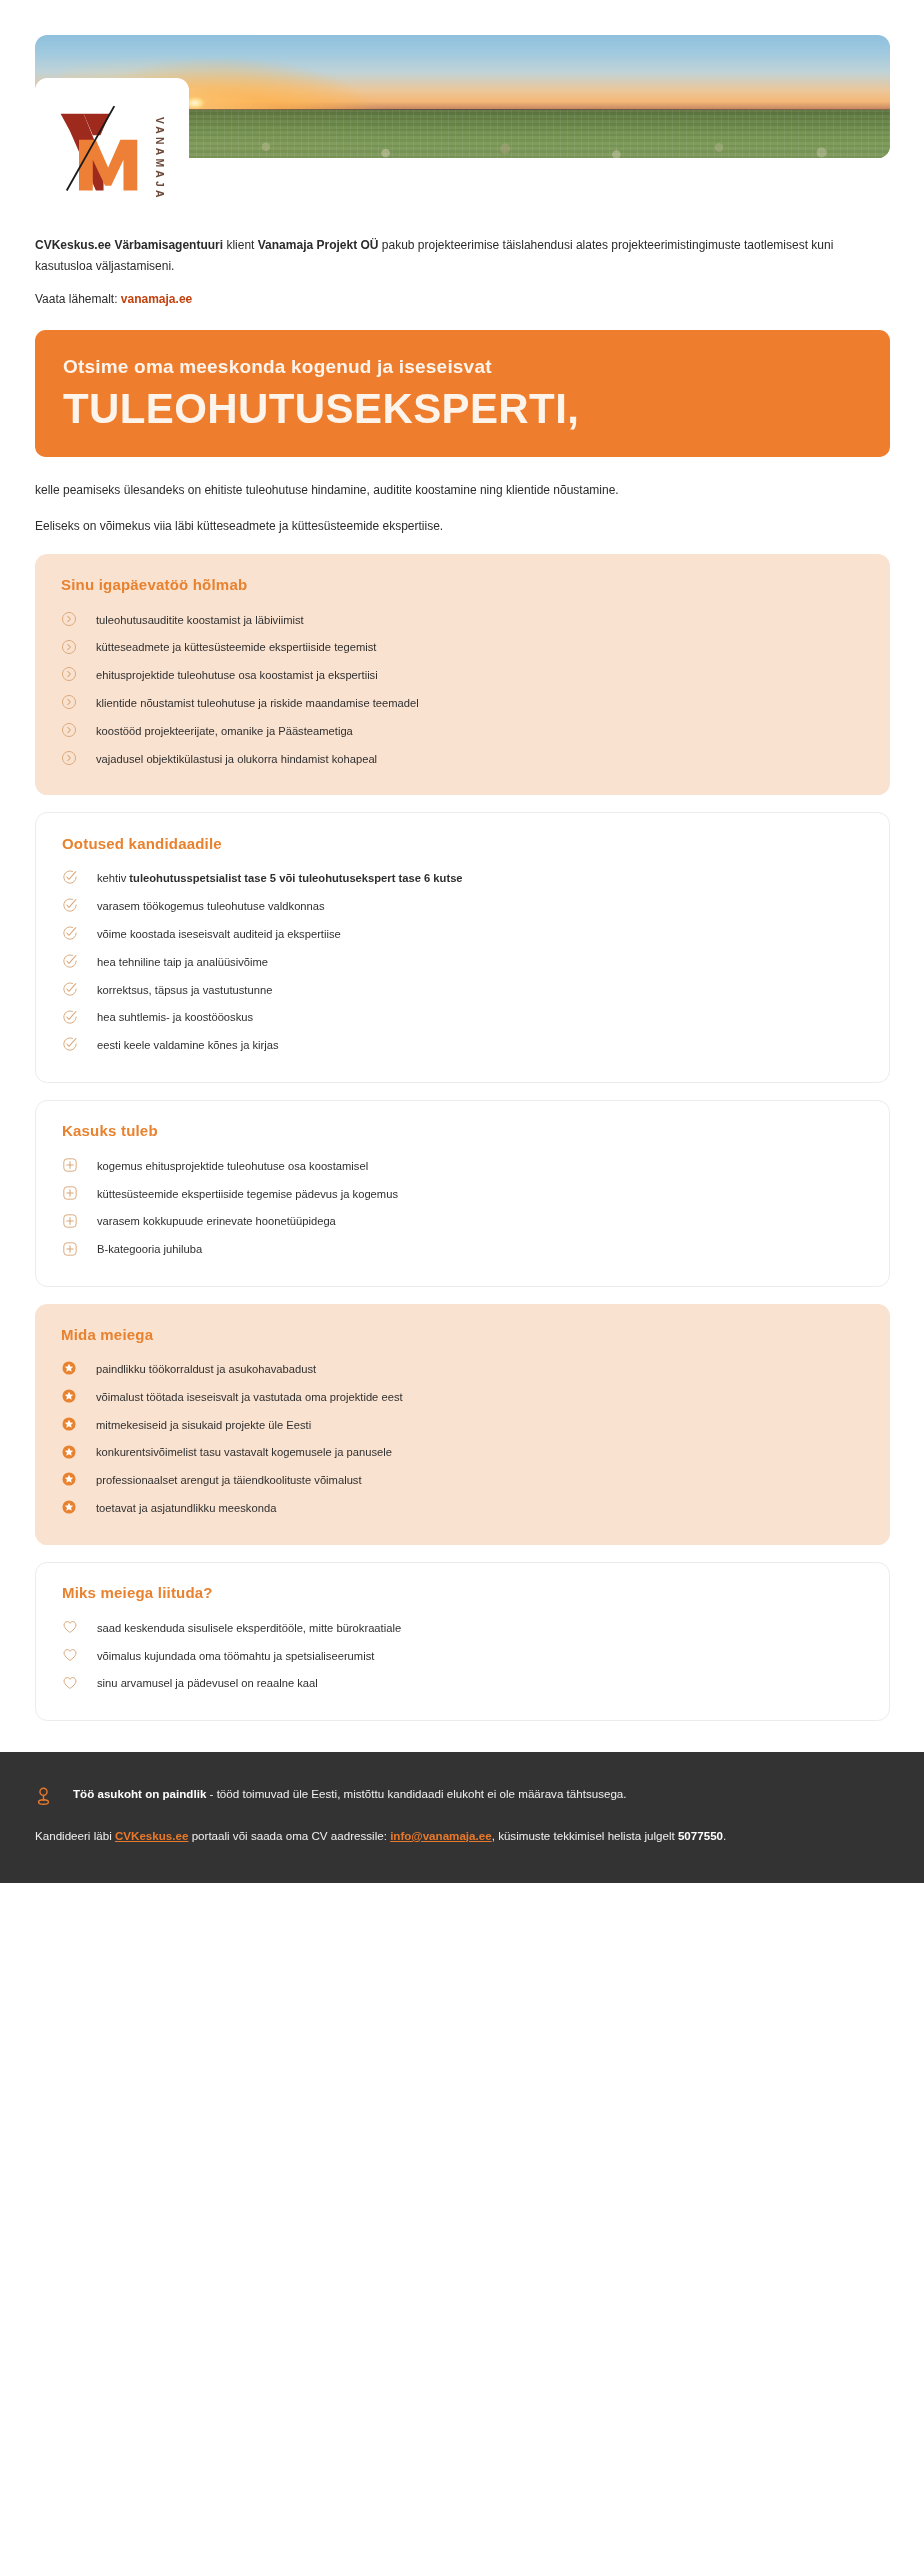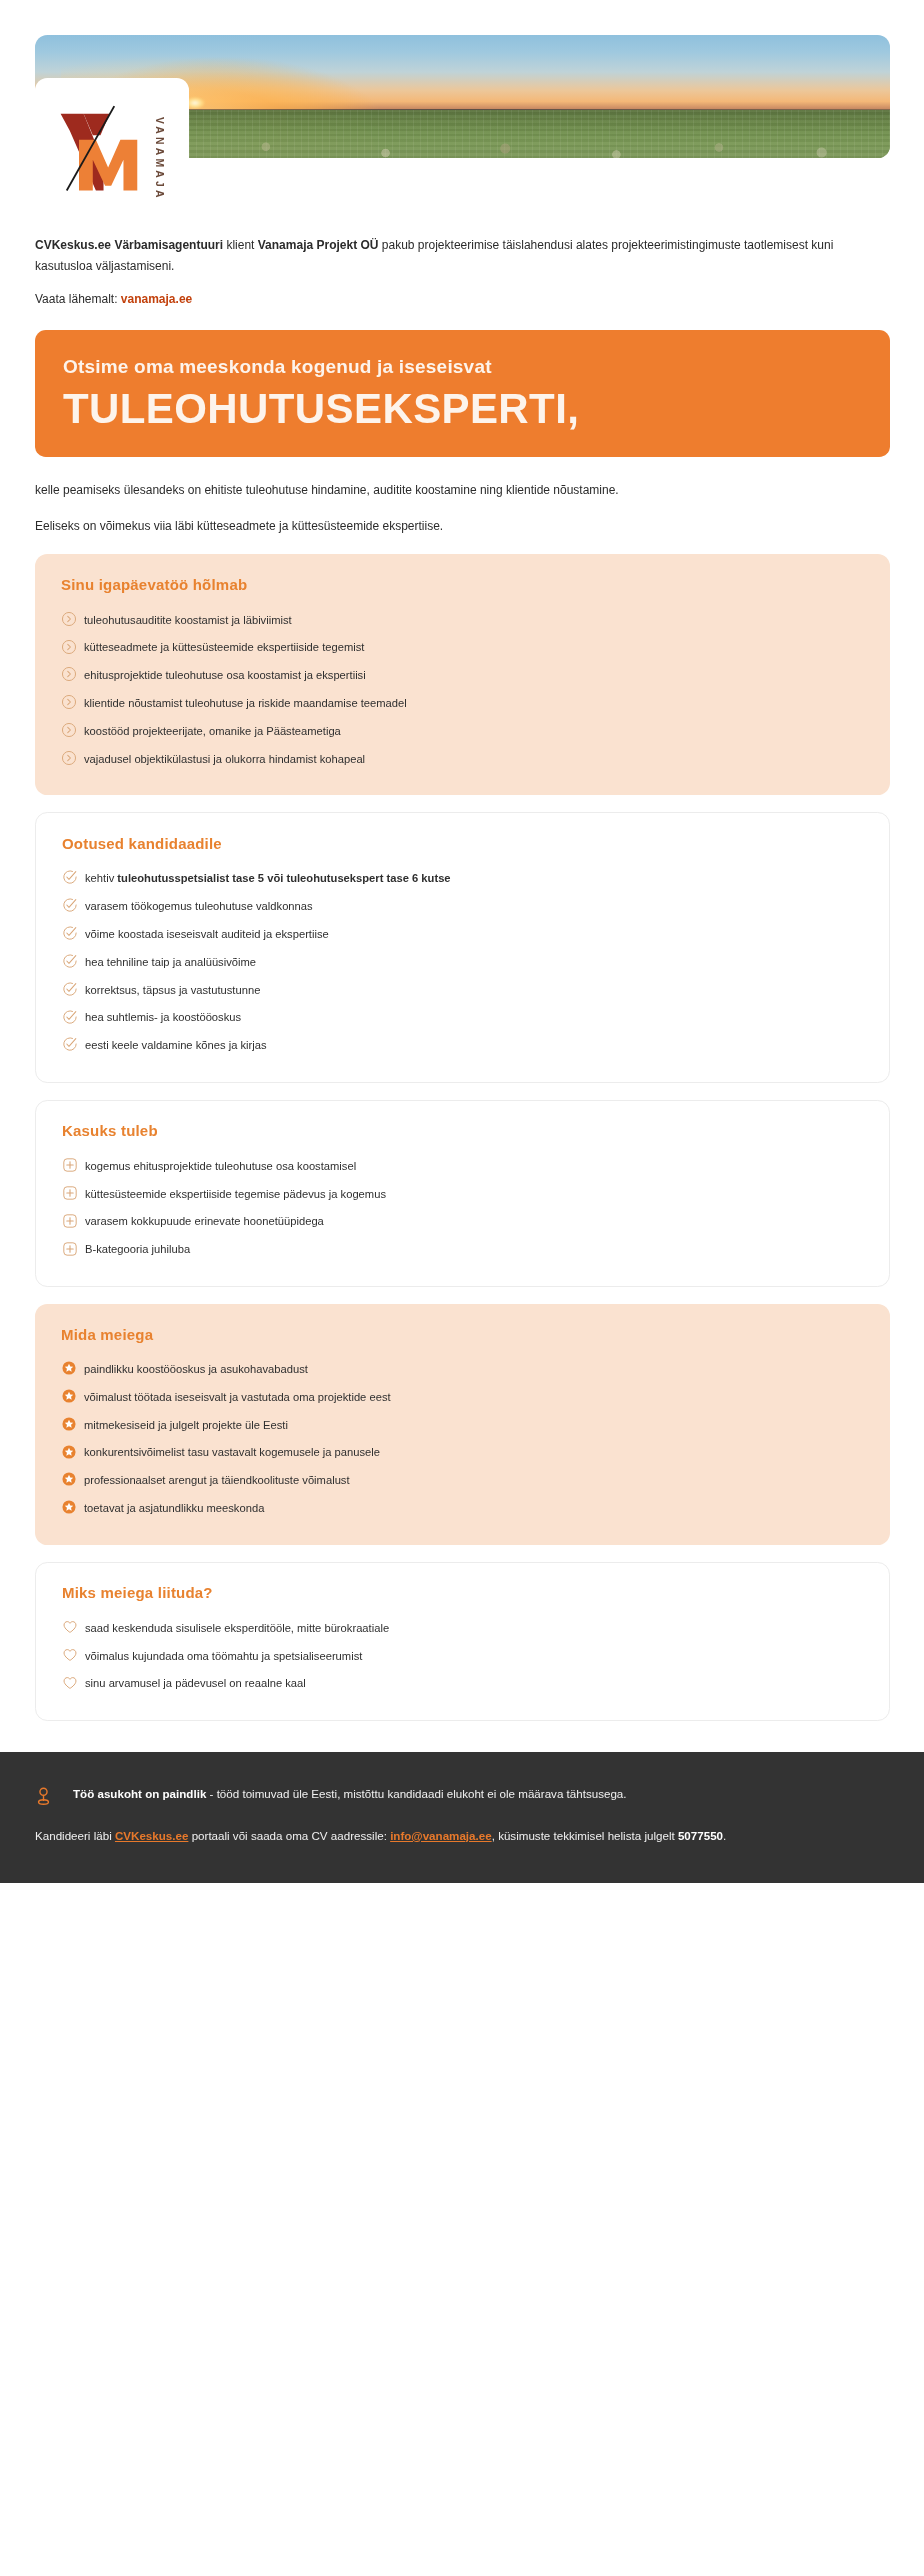"tuleohutusauditite koostamist ja" .item { gap: 7px -> 19px }
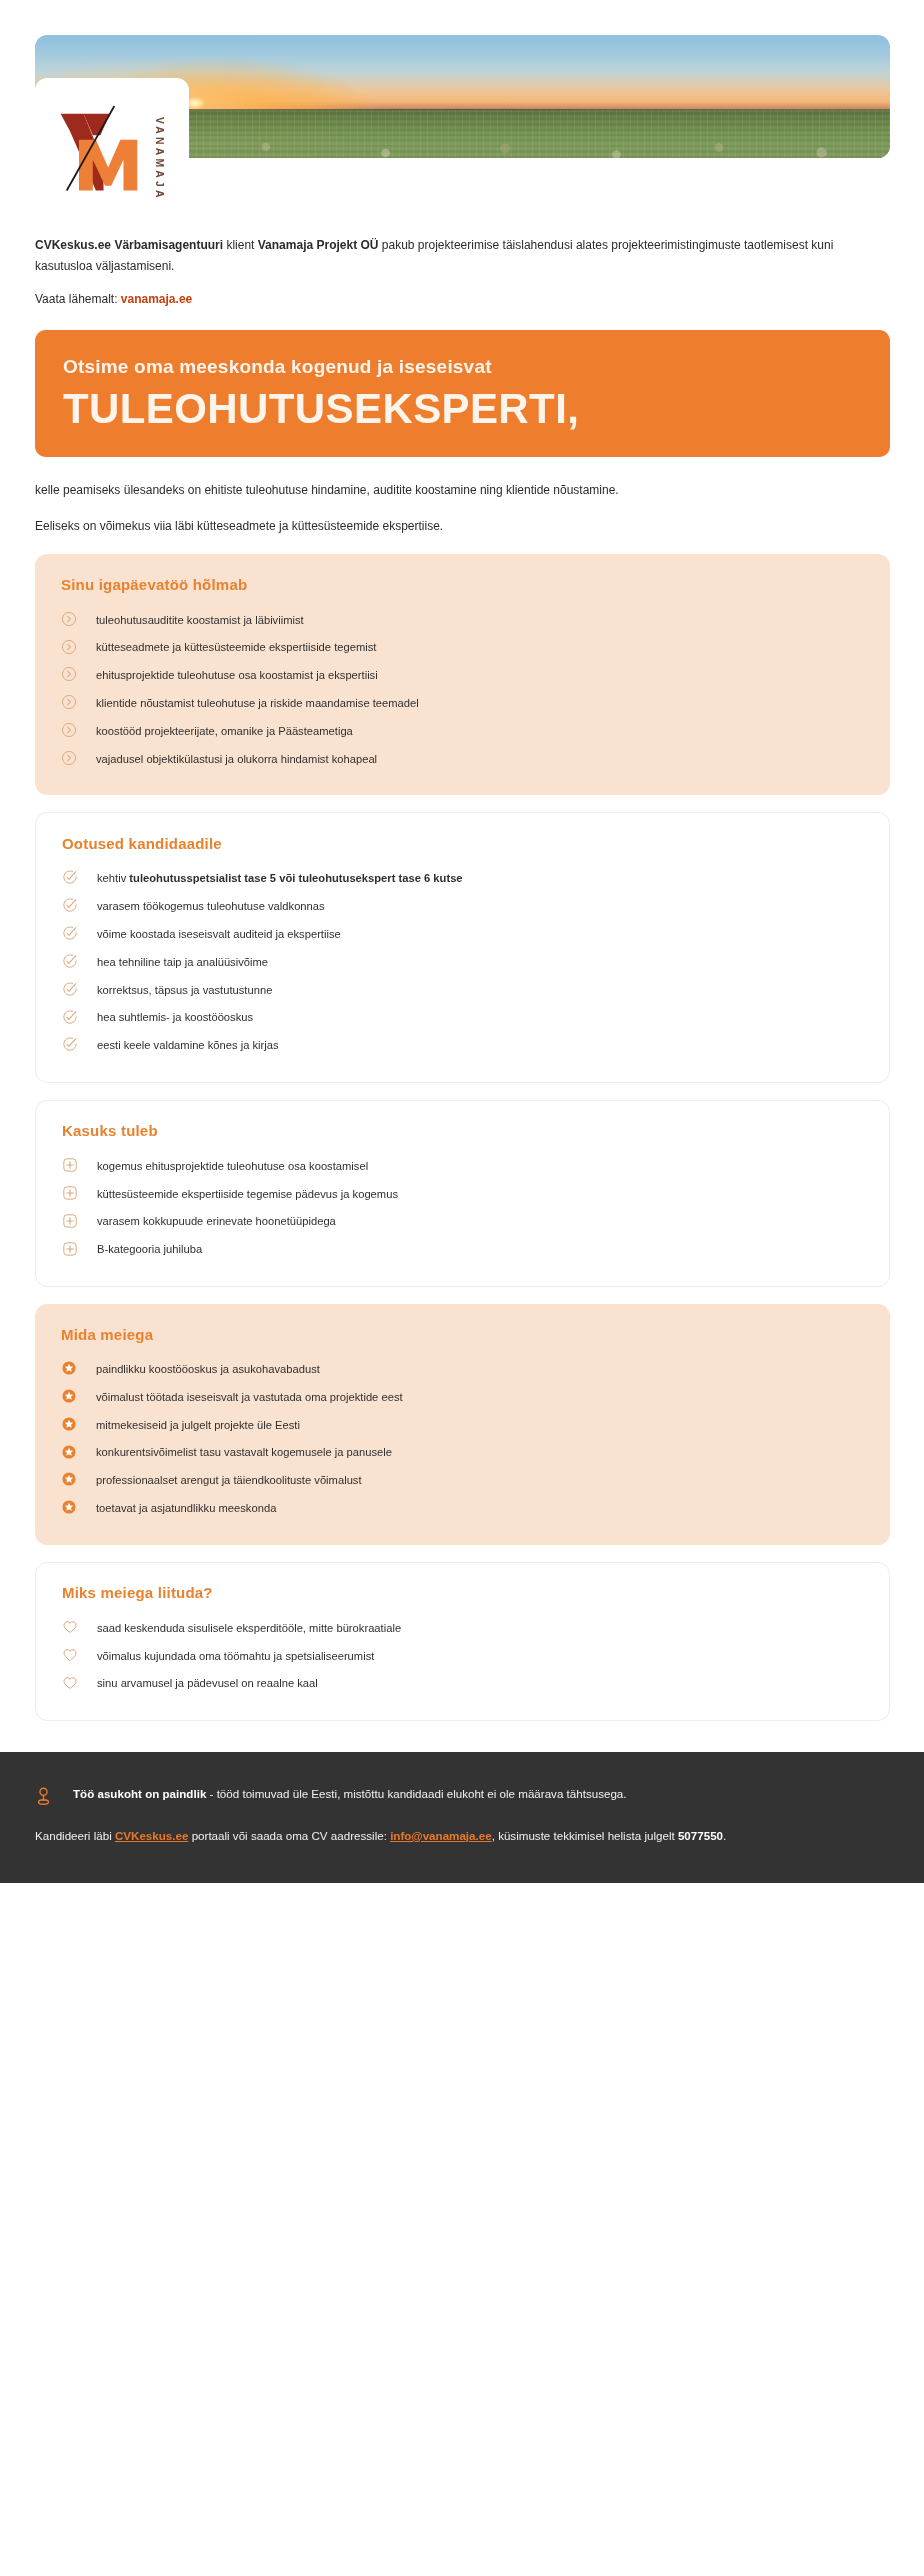"paindlikku koostööoskus ja" span.txt { text: koostööoskus -> töökorraldust }
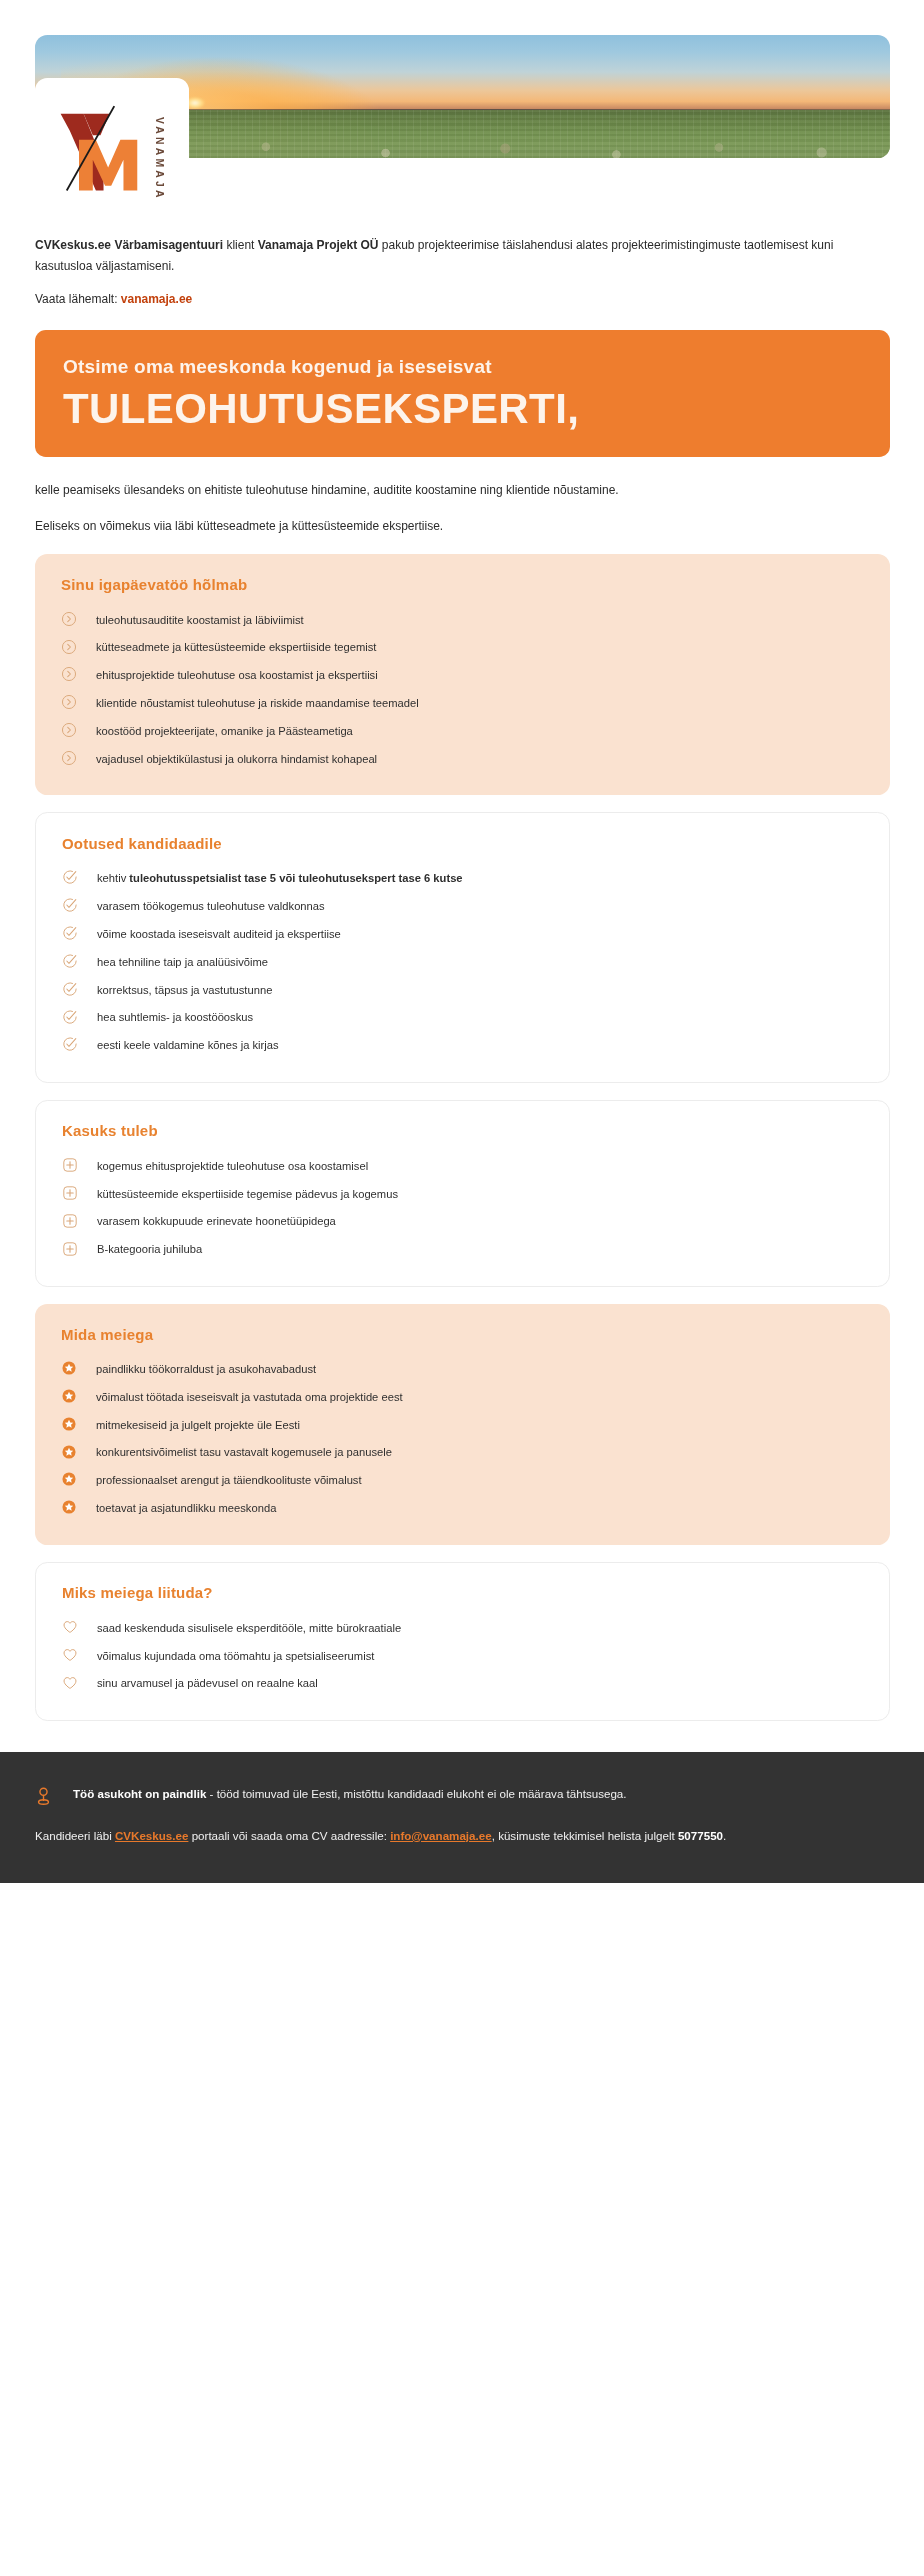"mitmekesiseid ja julgelt projekte üle" span.txt { text: julgelt -> sisukaid }
